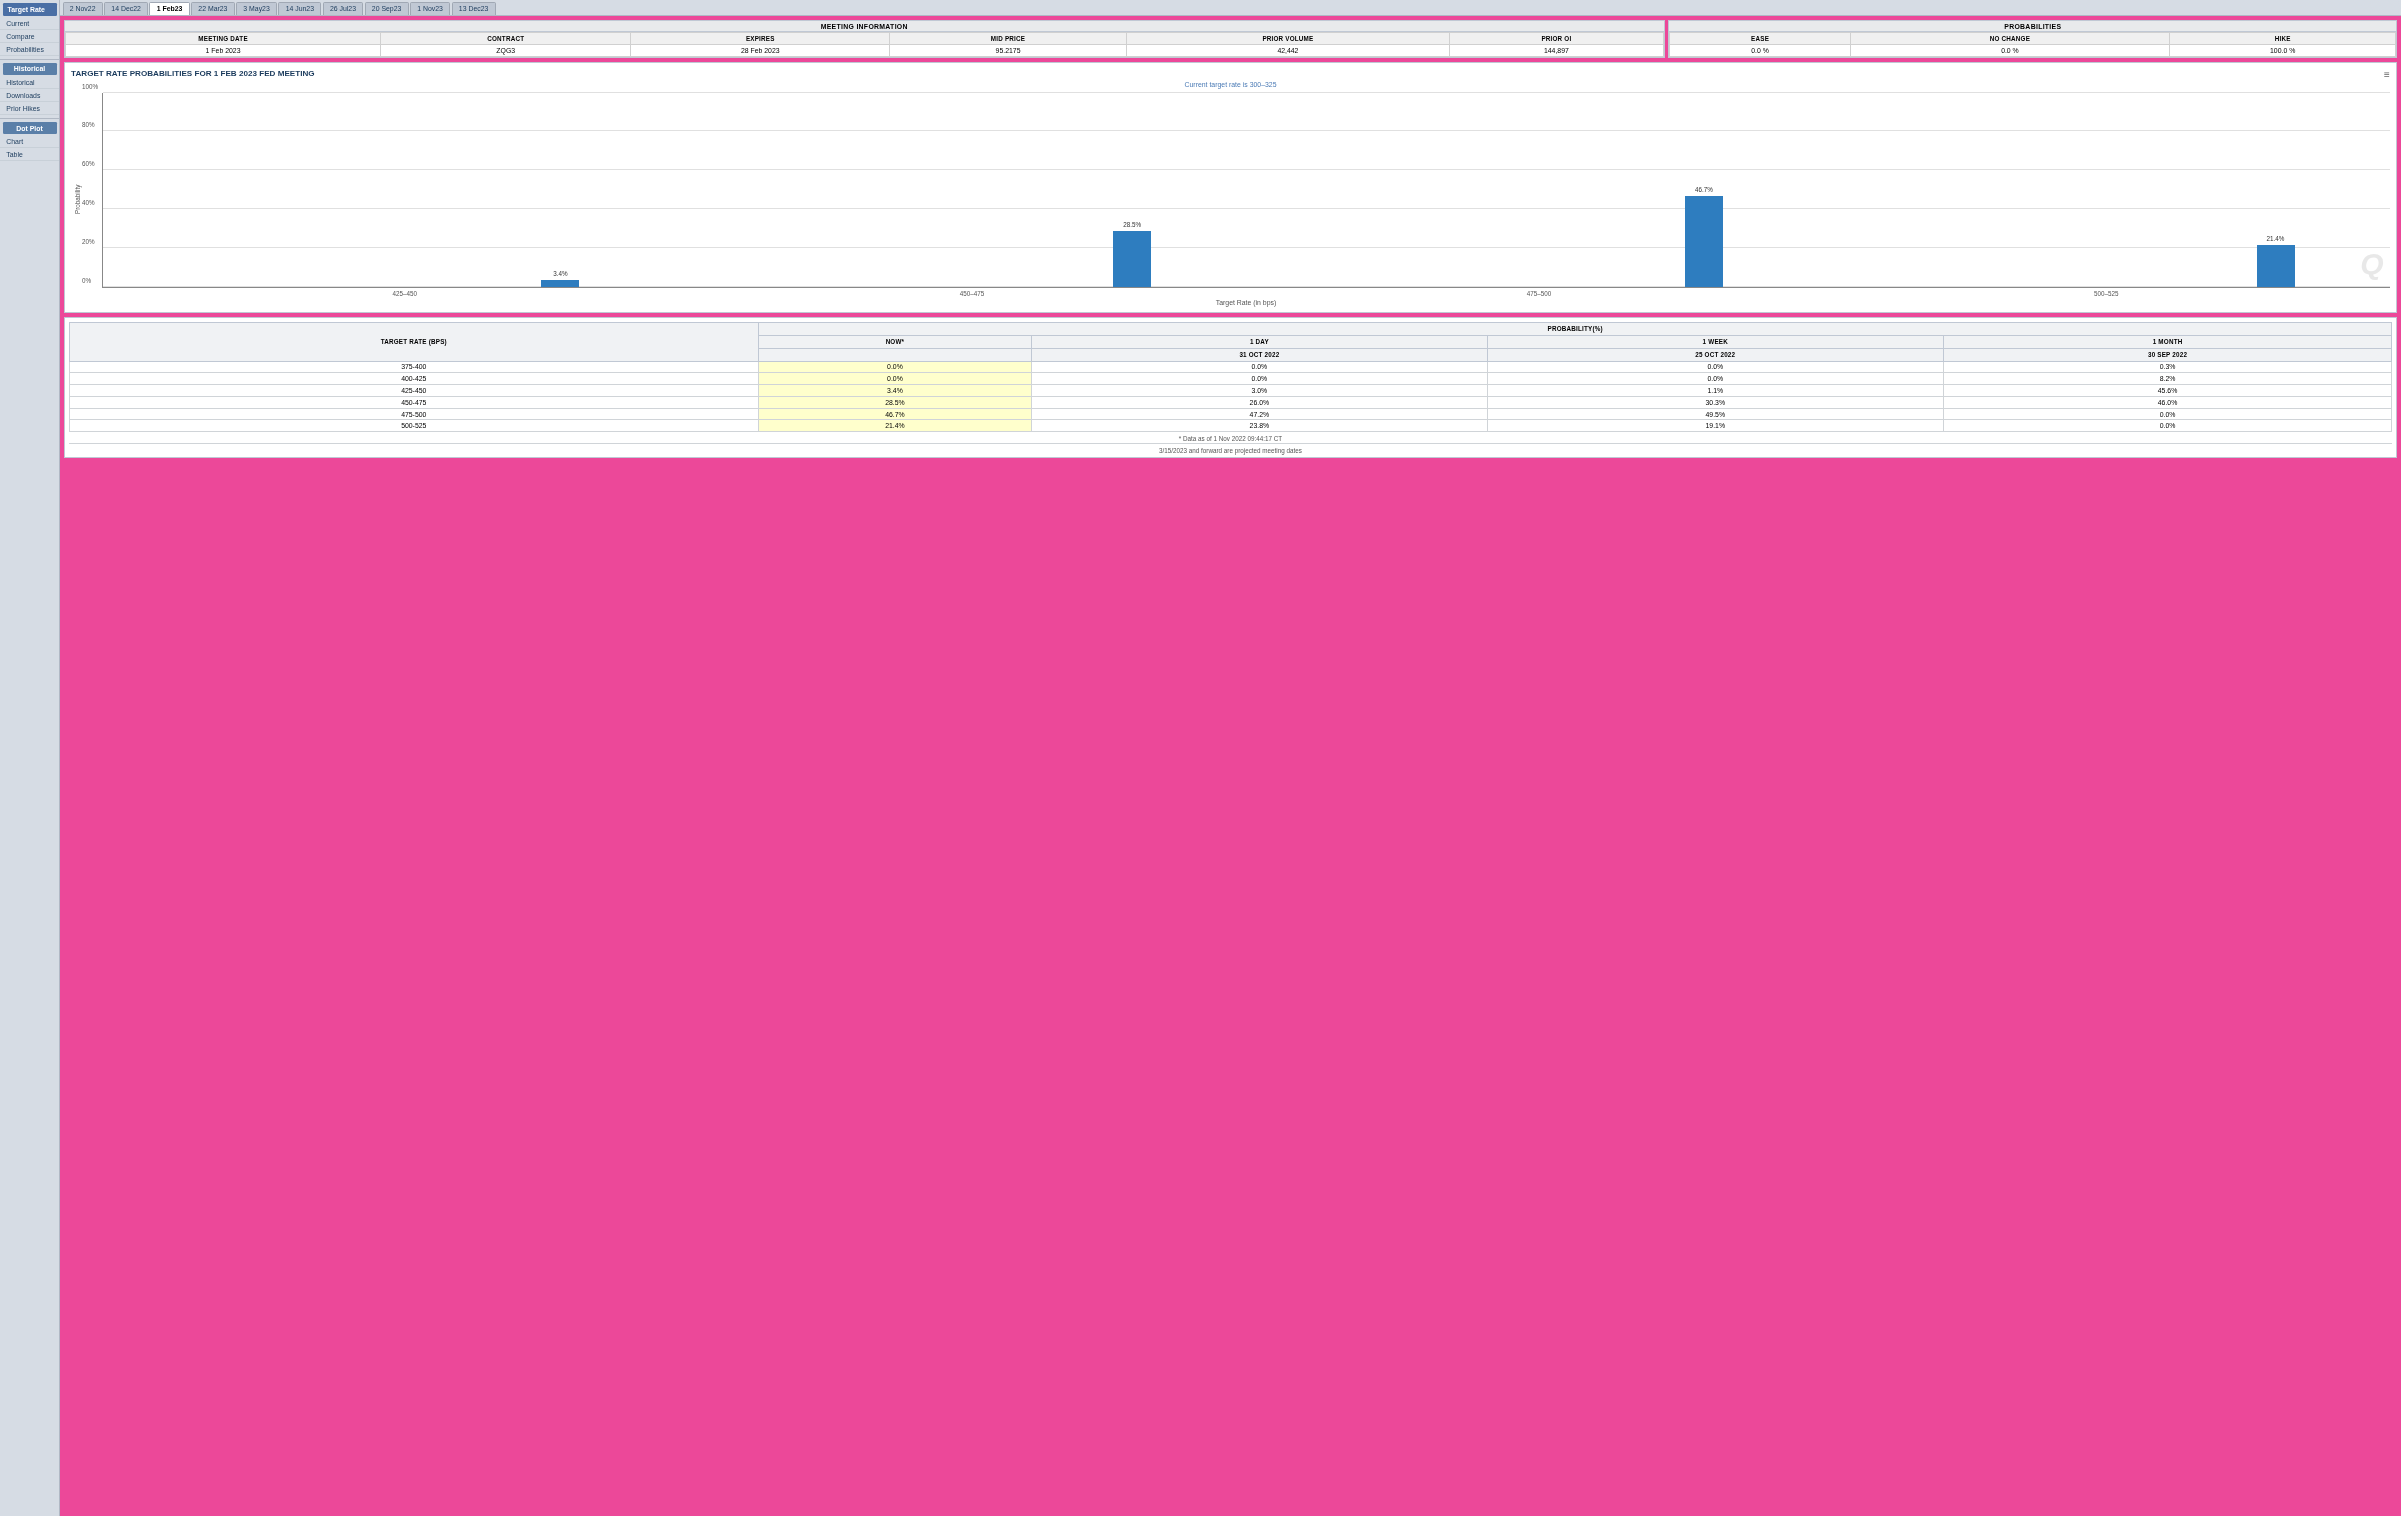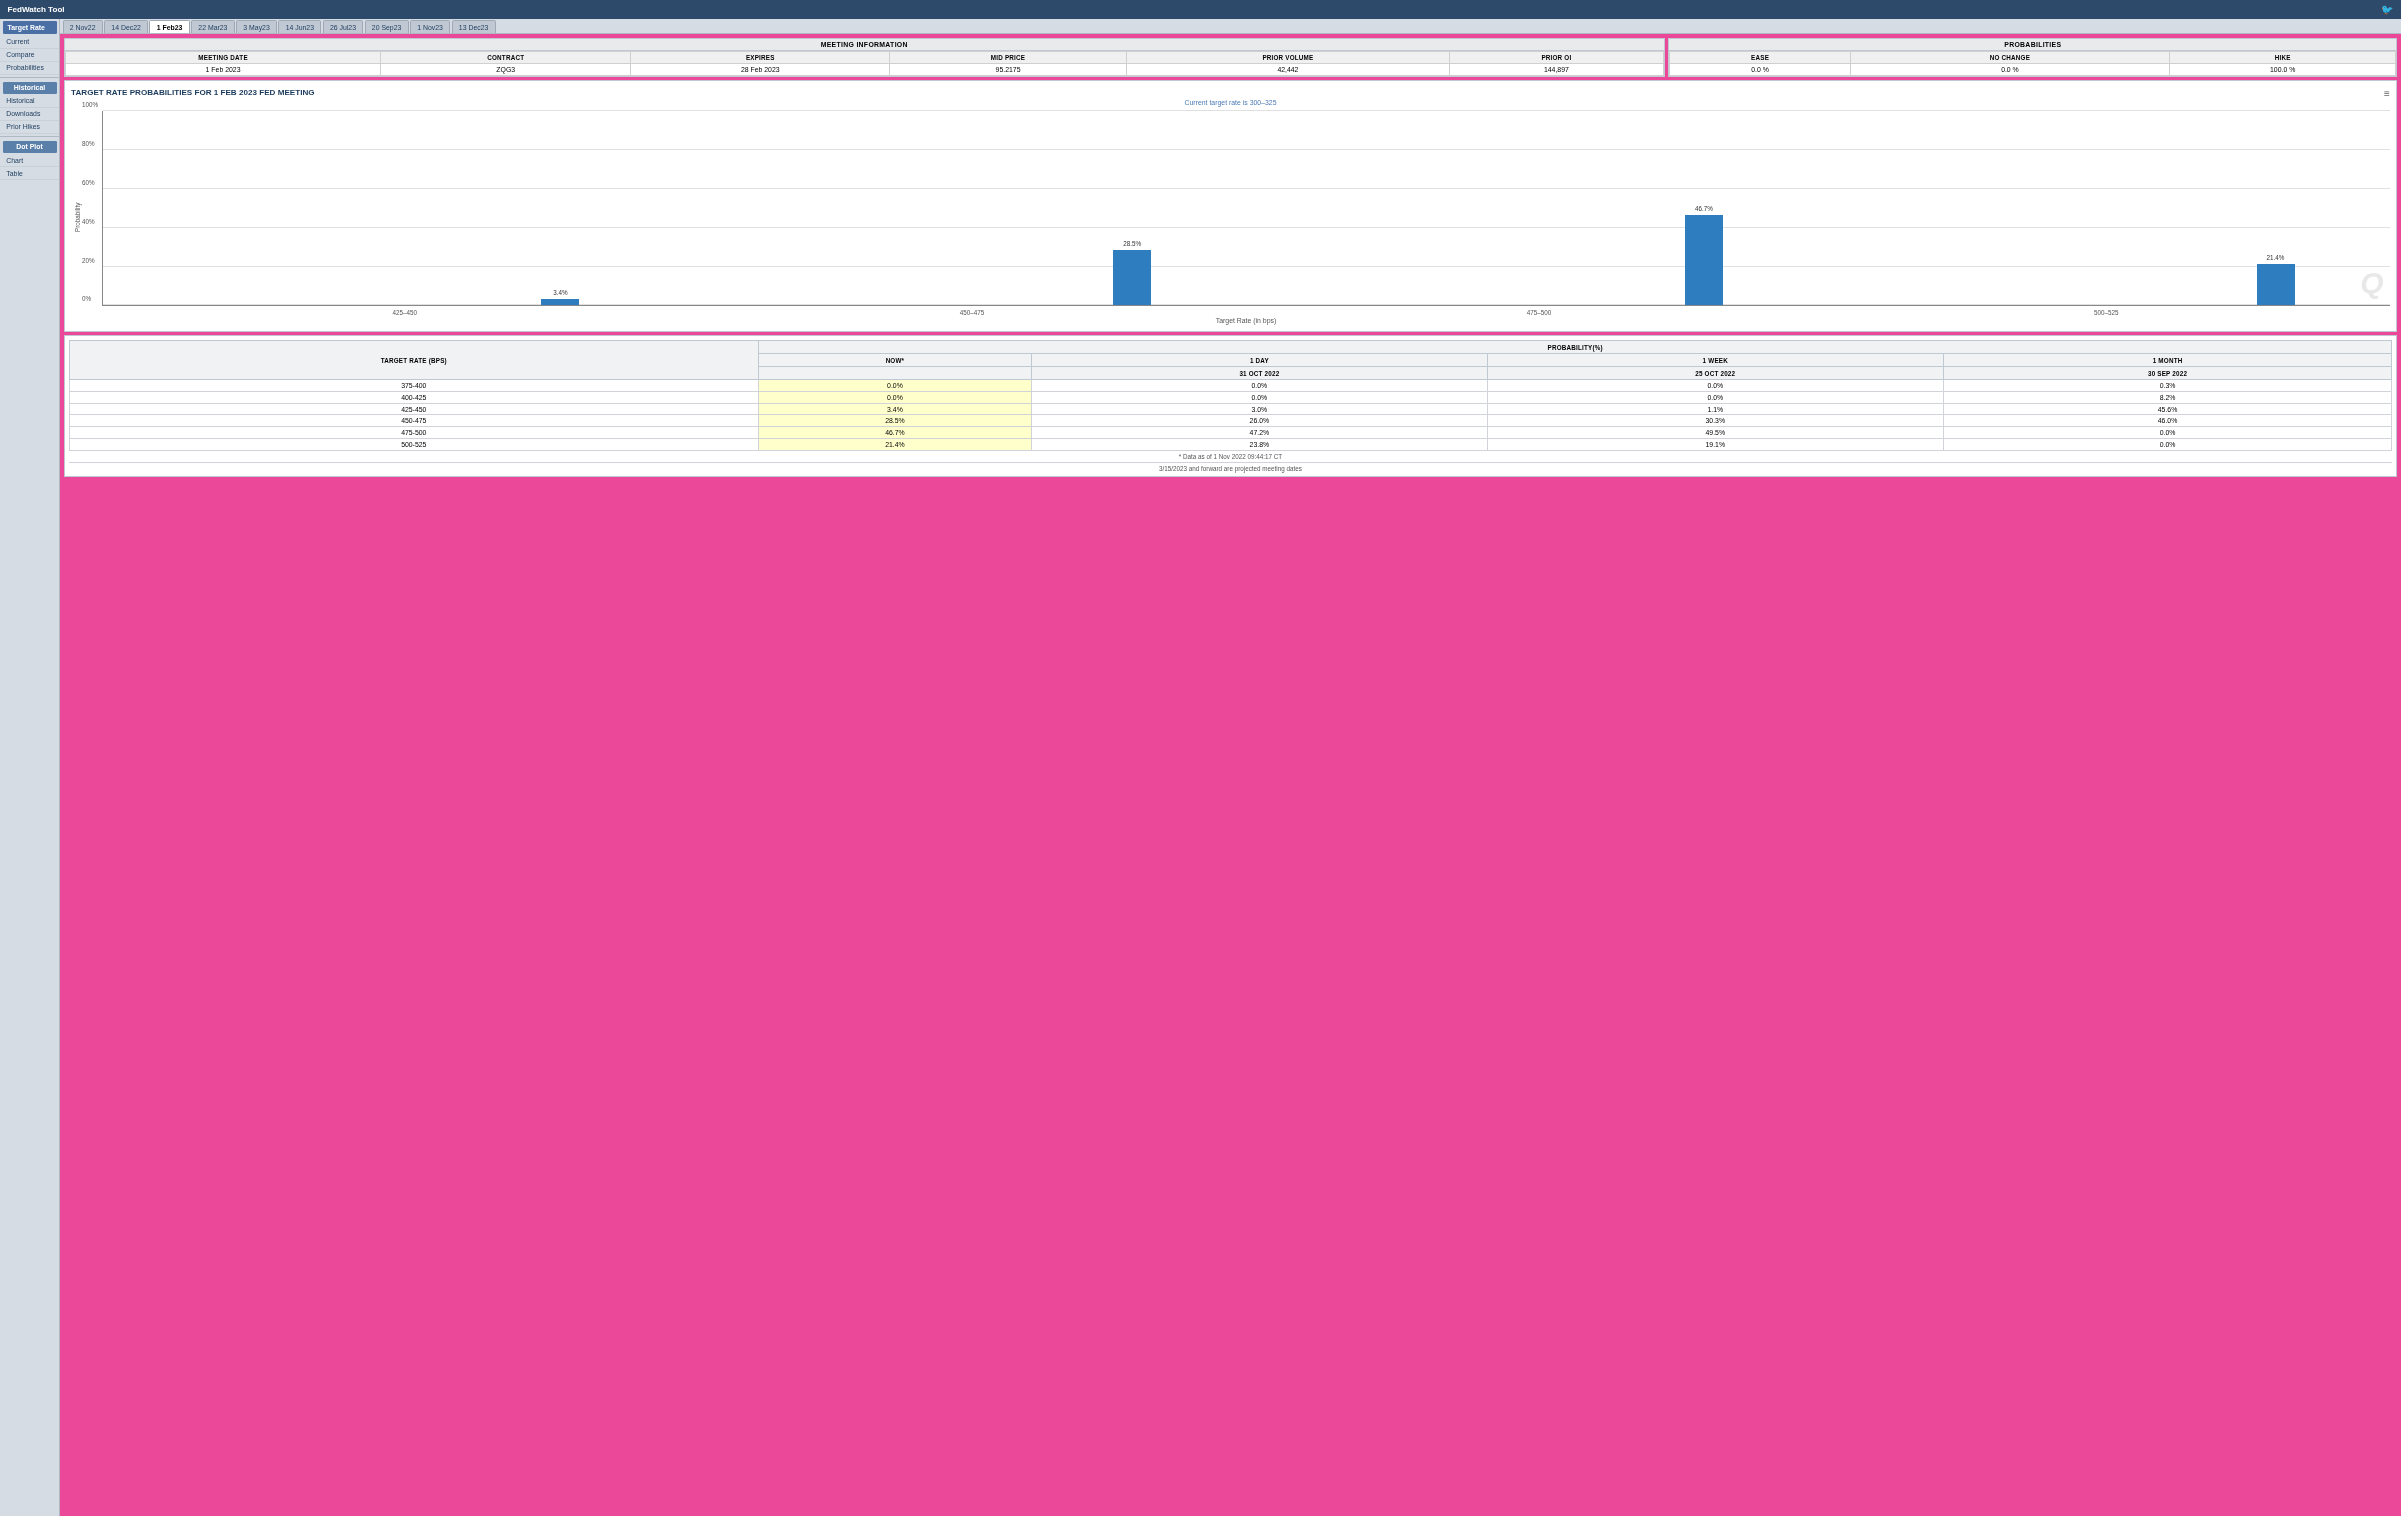"FedWatch Tool" div { html: <div> <span>FedWatch Tool</span> <span>🐦</span> </div> -> none }
